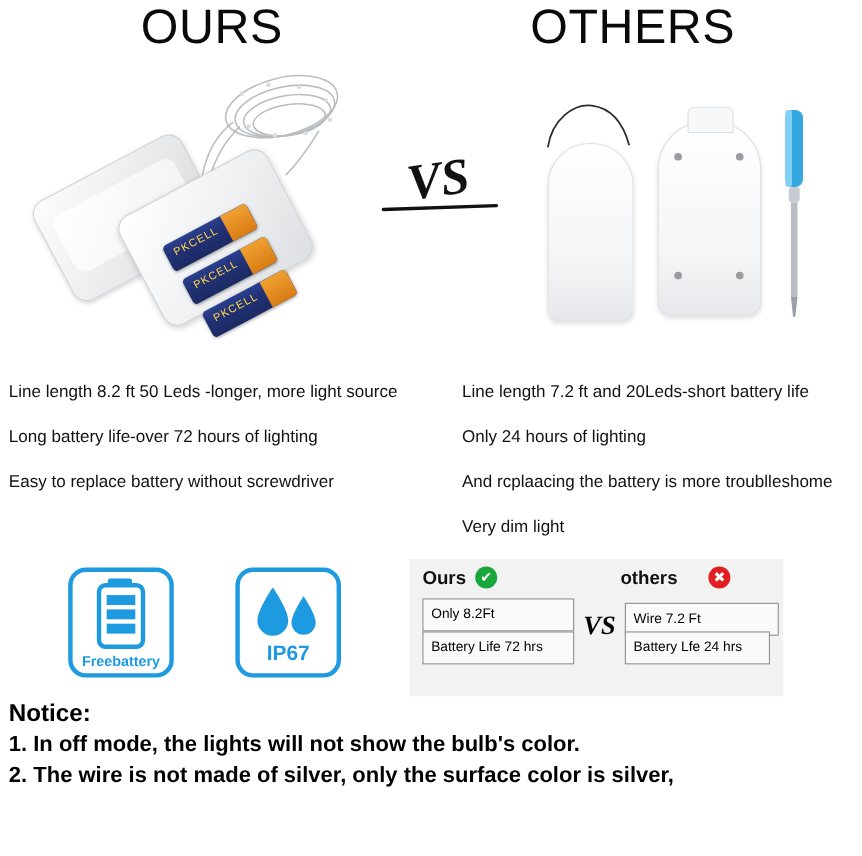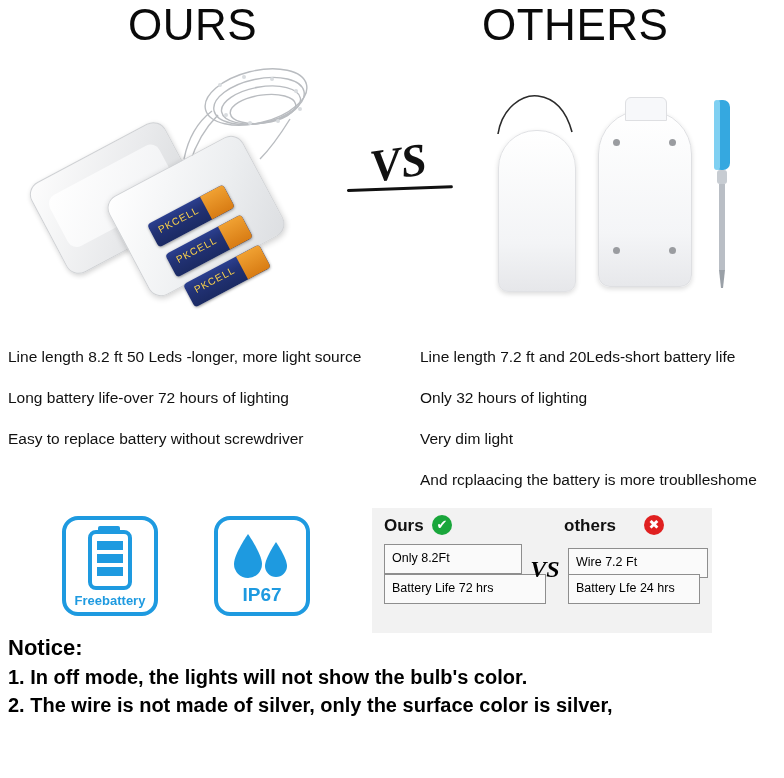"Only 32 hours of lighting" p { text: 32 -> 24 }
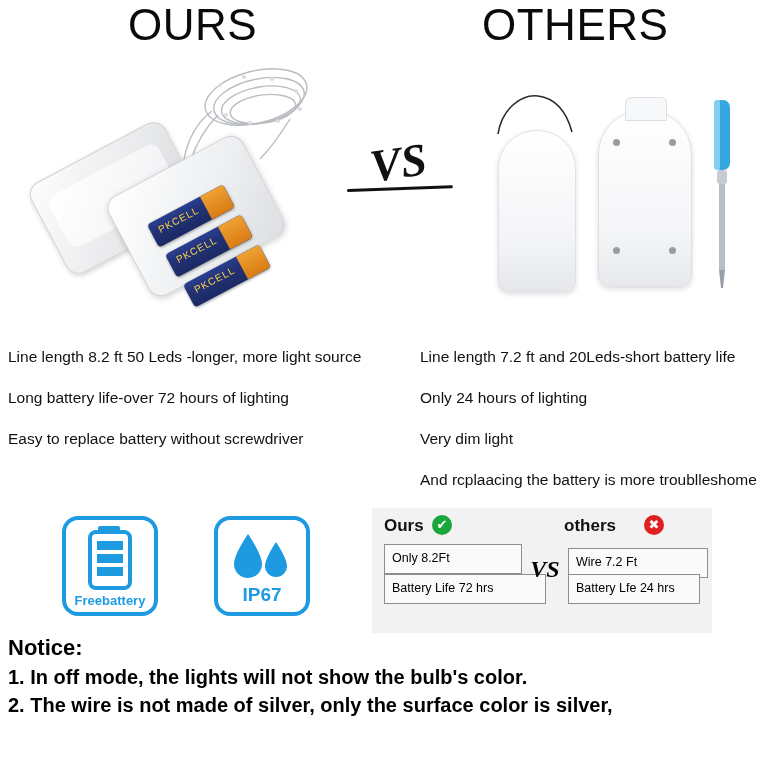"Very dim light" p { order: before "And rcplaacing the battery is" -> after "And rcplaacing the battery is" }
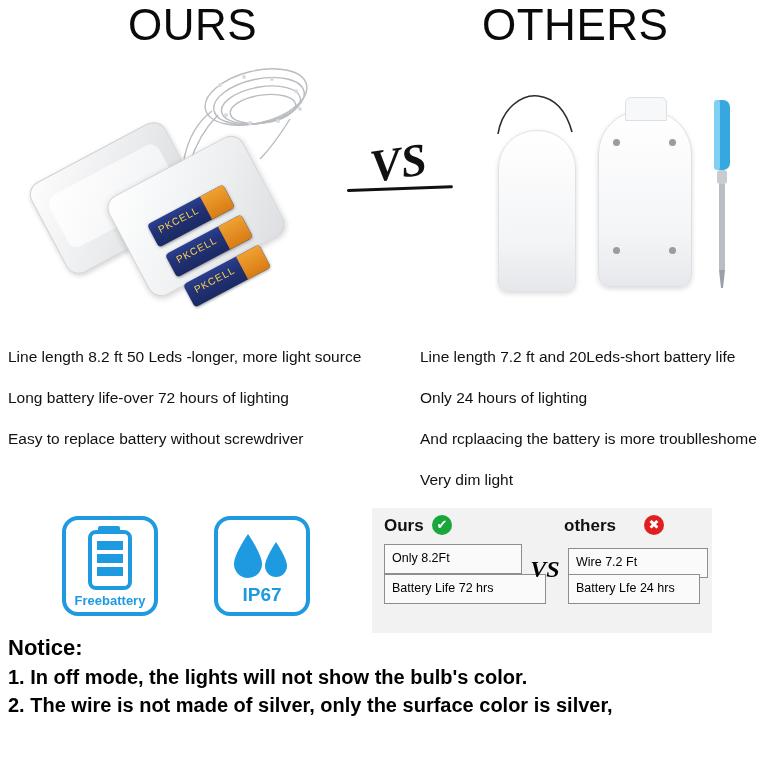"Battery Life 72 hrs" .cp-cell.l2 { width: 162px -> 138px }
